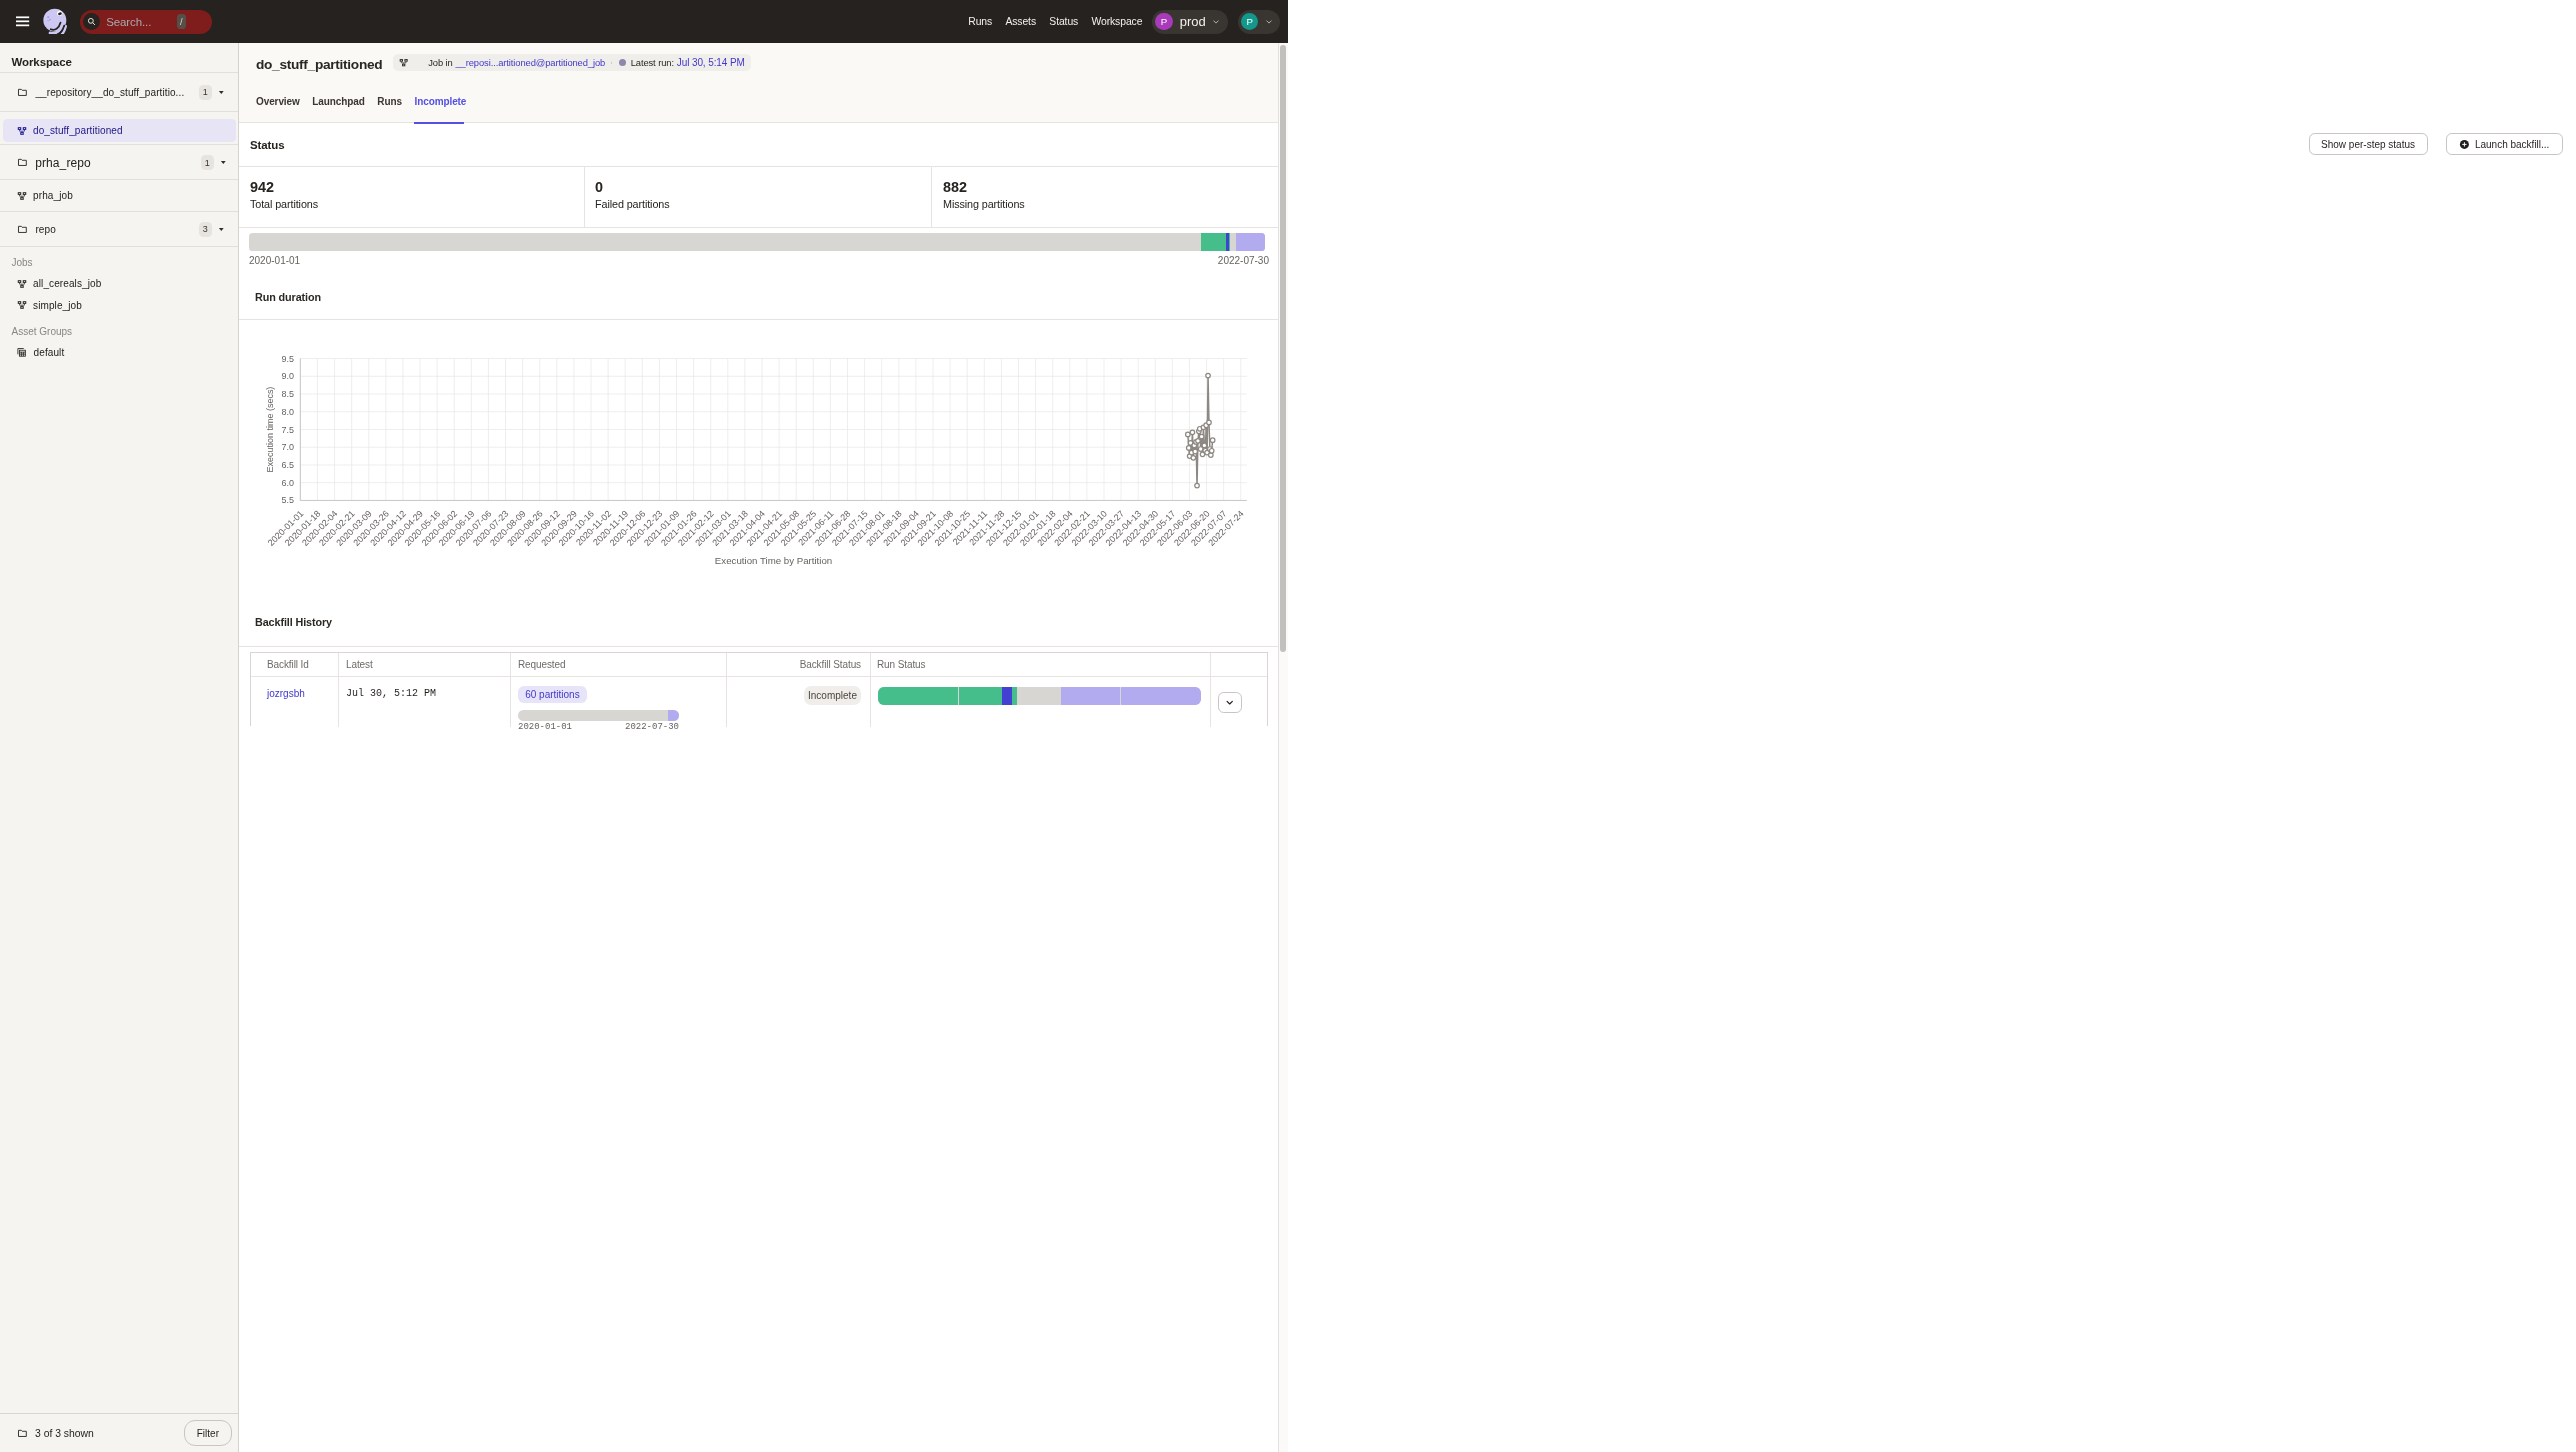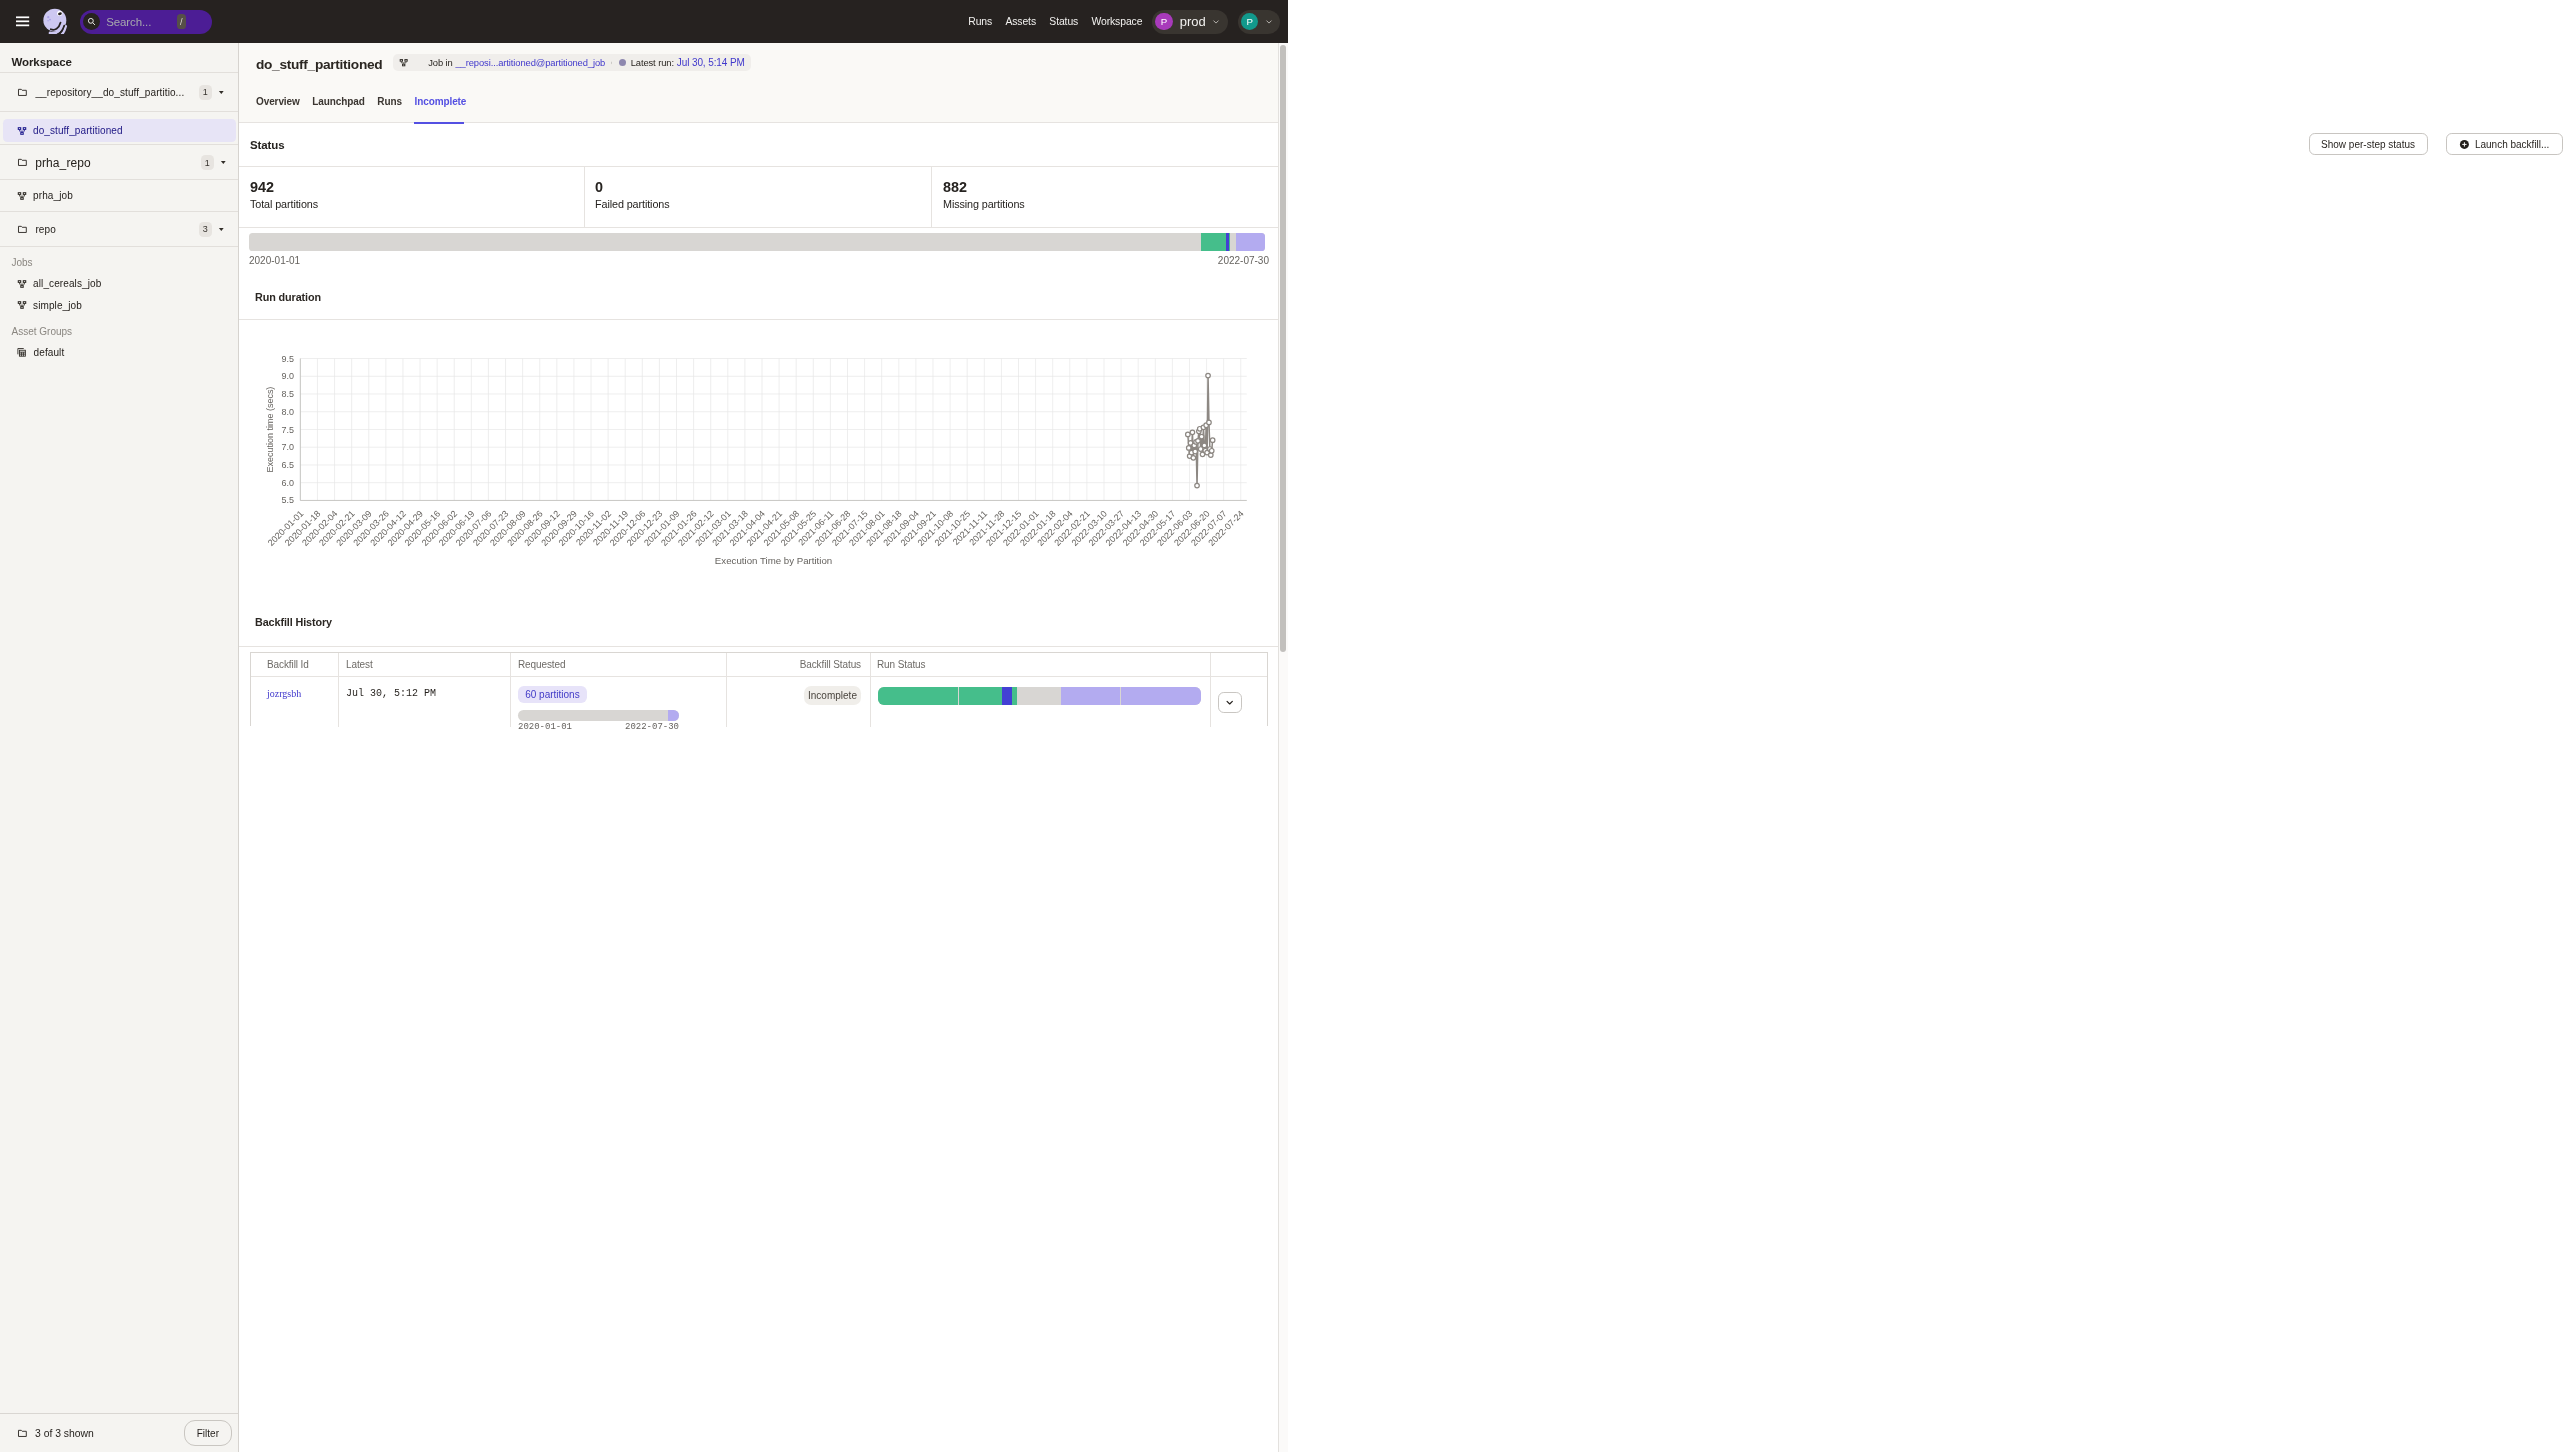"Search..." div.row { background: #4c1d95 -> #7f1d1d }
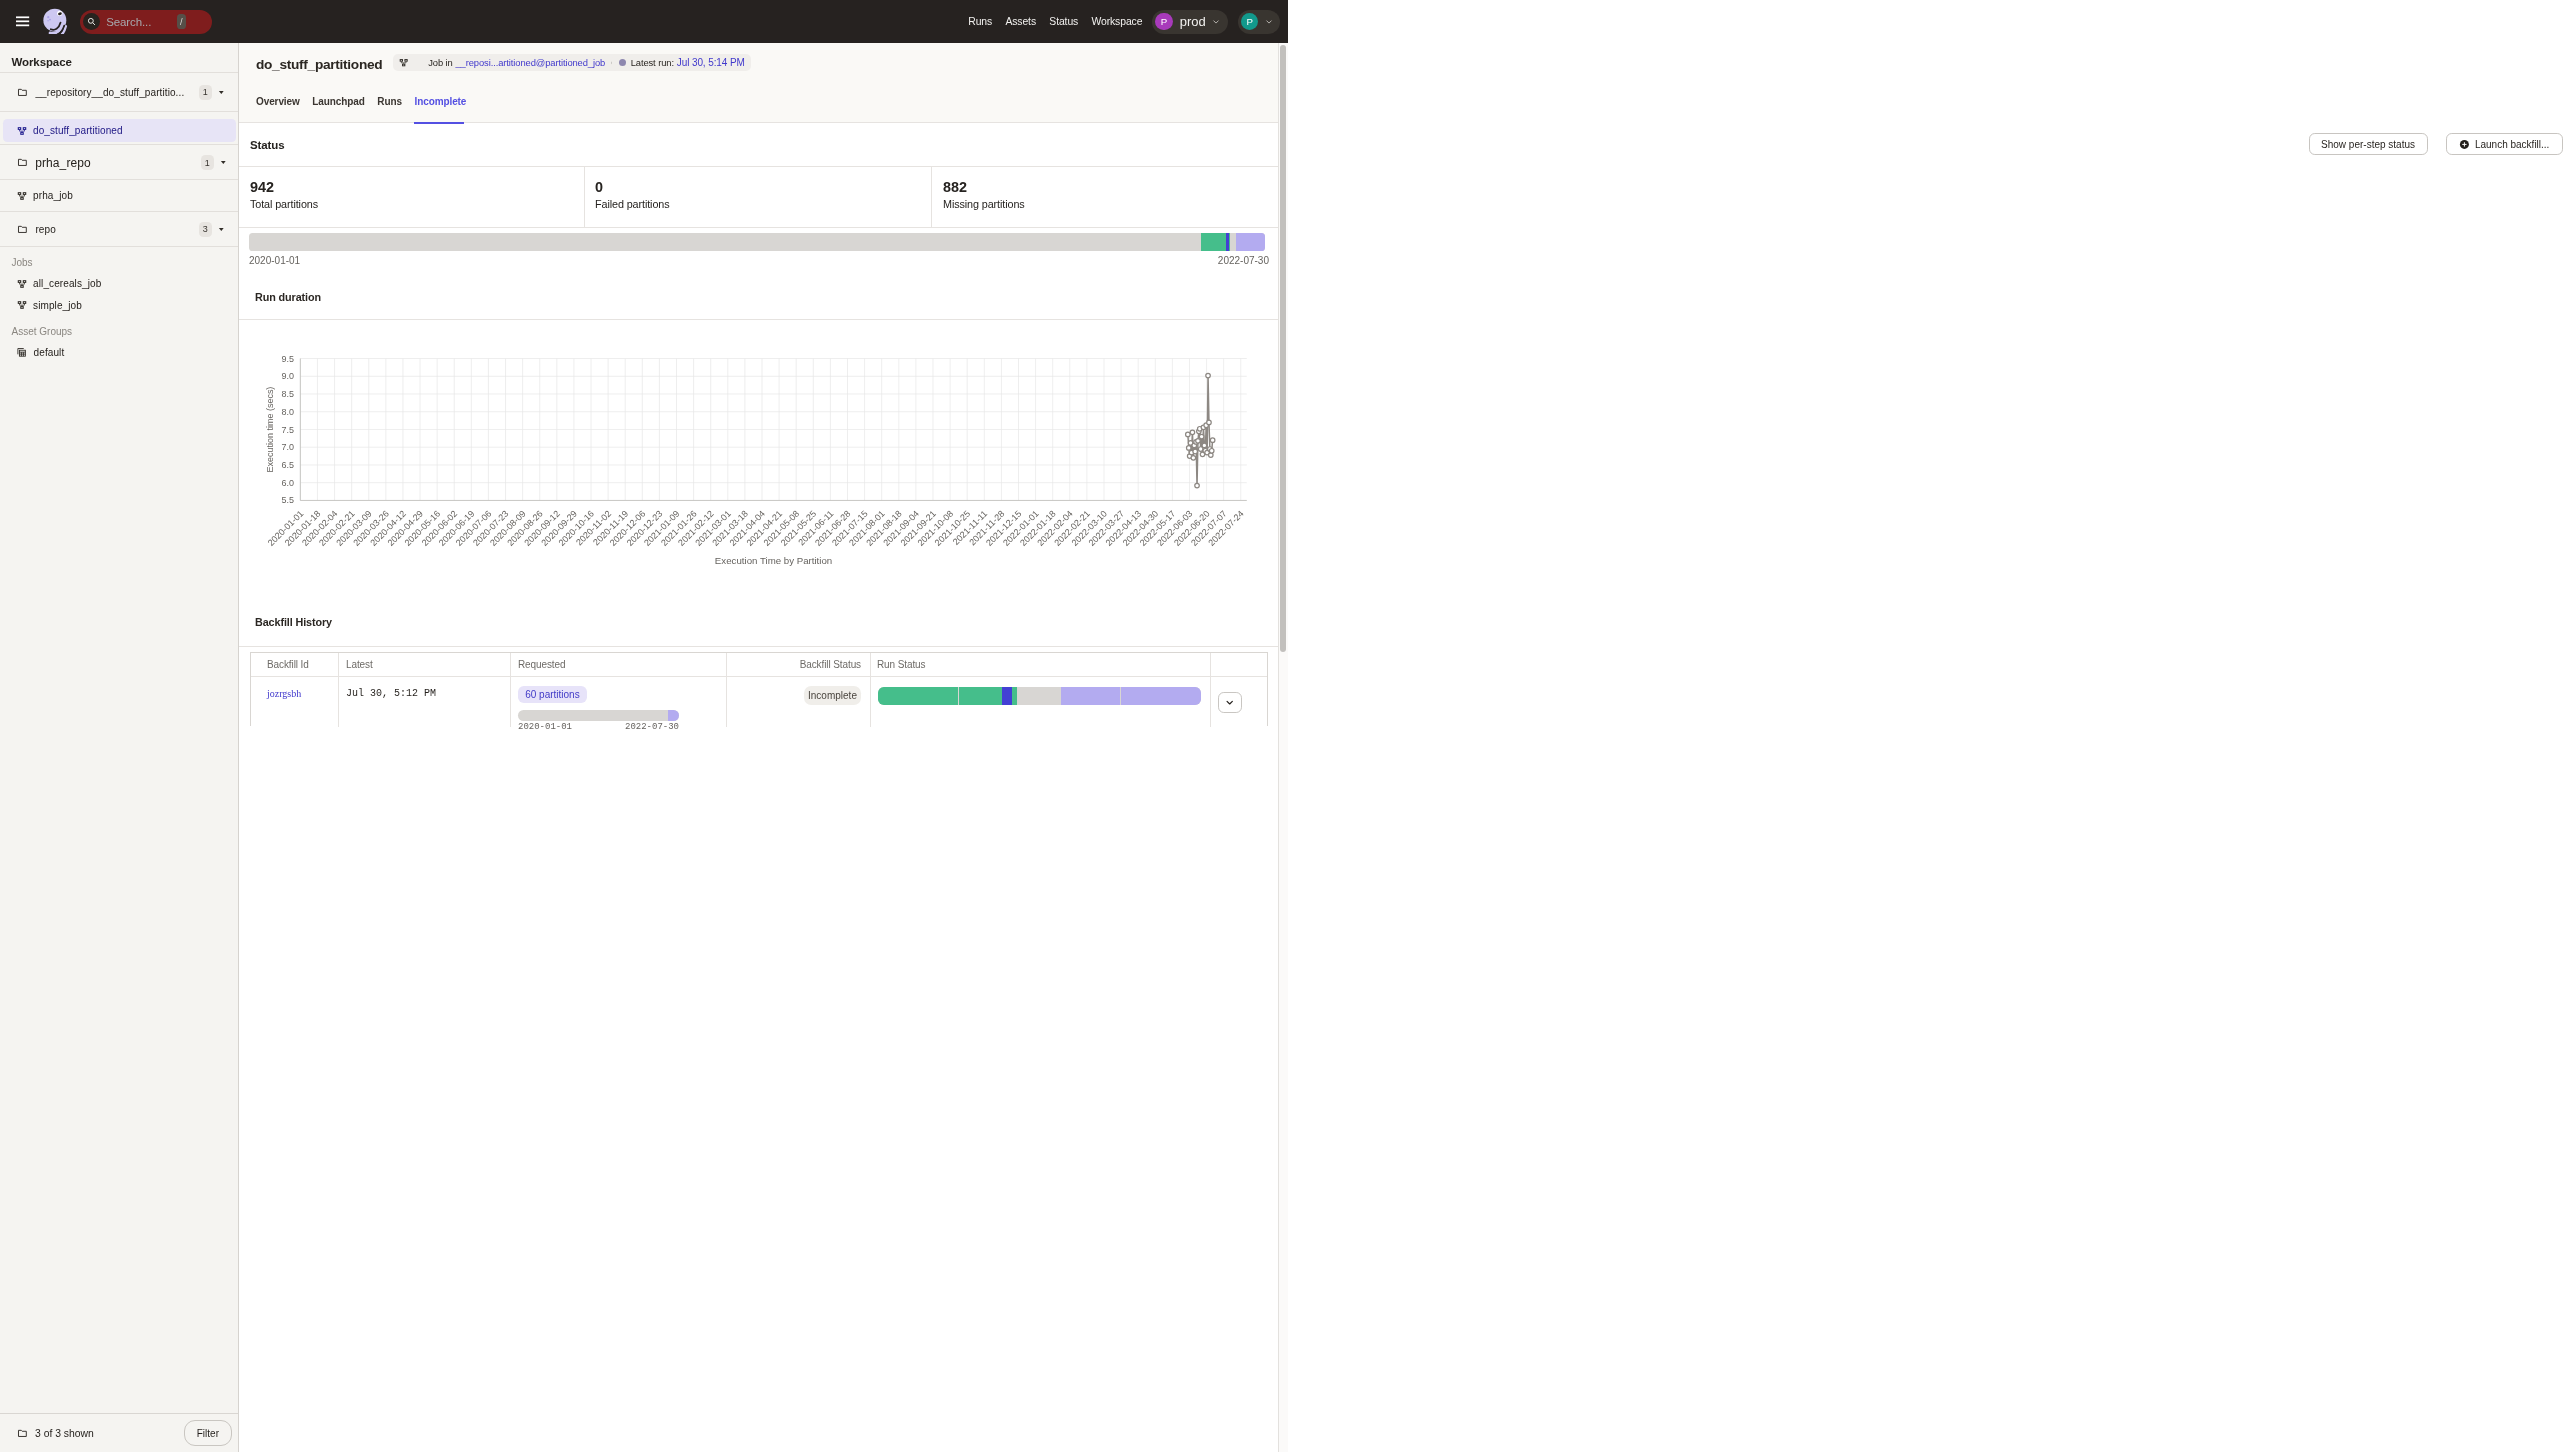"jozrgsbh" div.abs { font-family: Liberation Serif, serif -> Liberation Sans, sans-serif }
